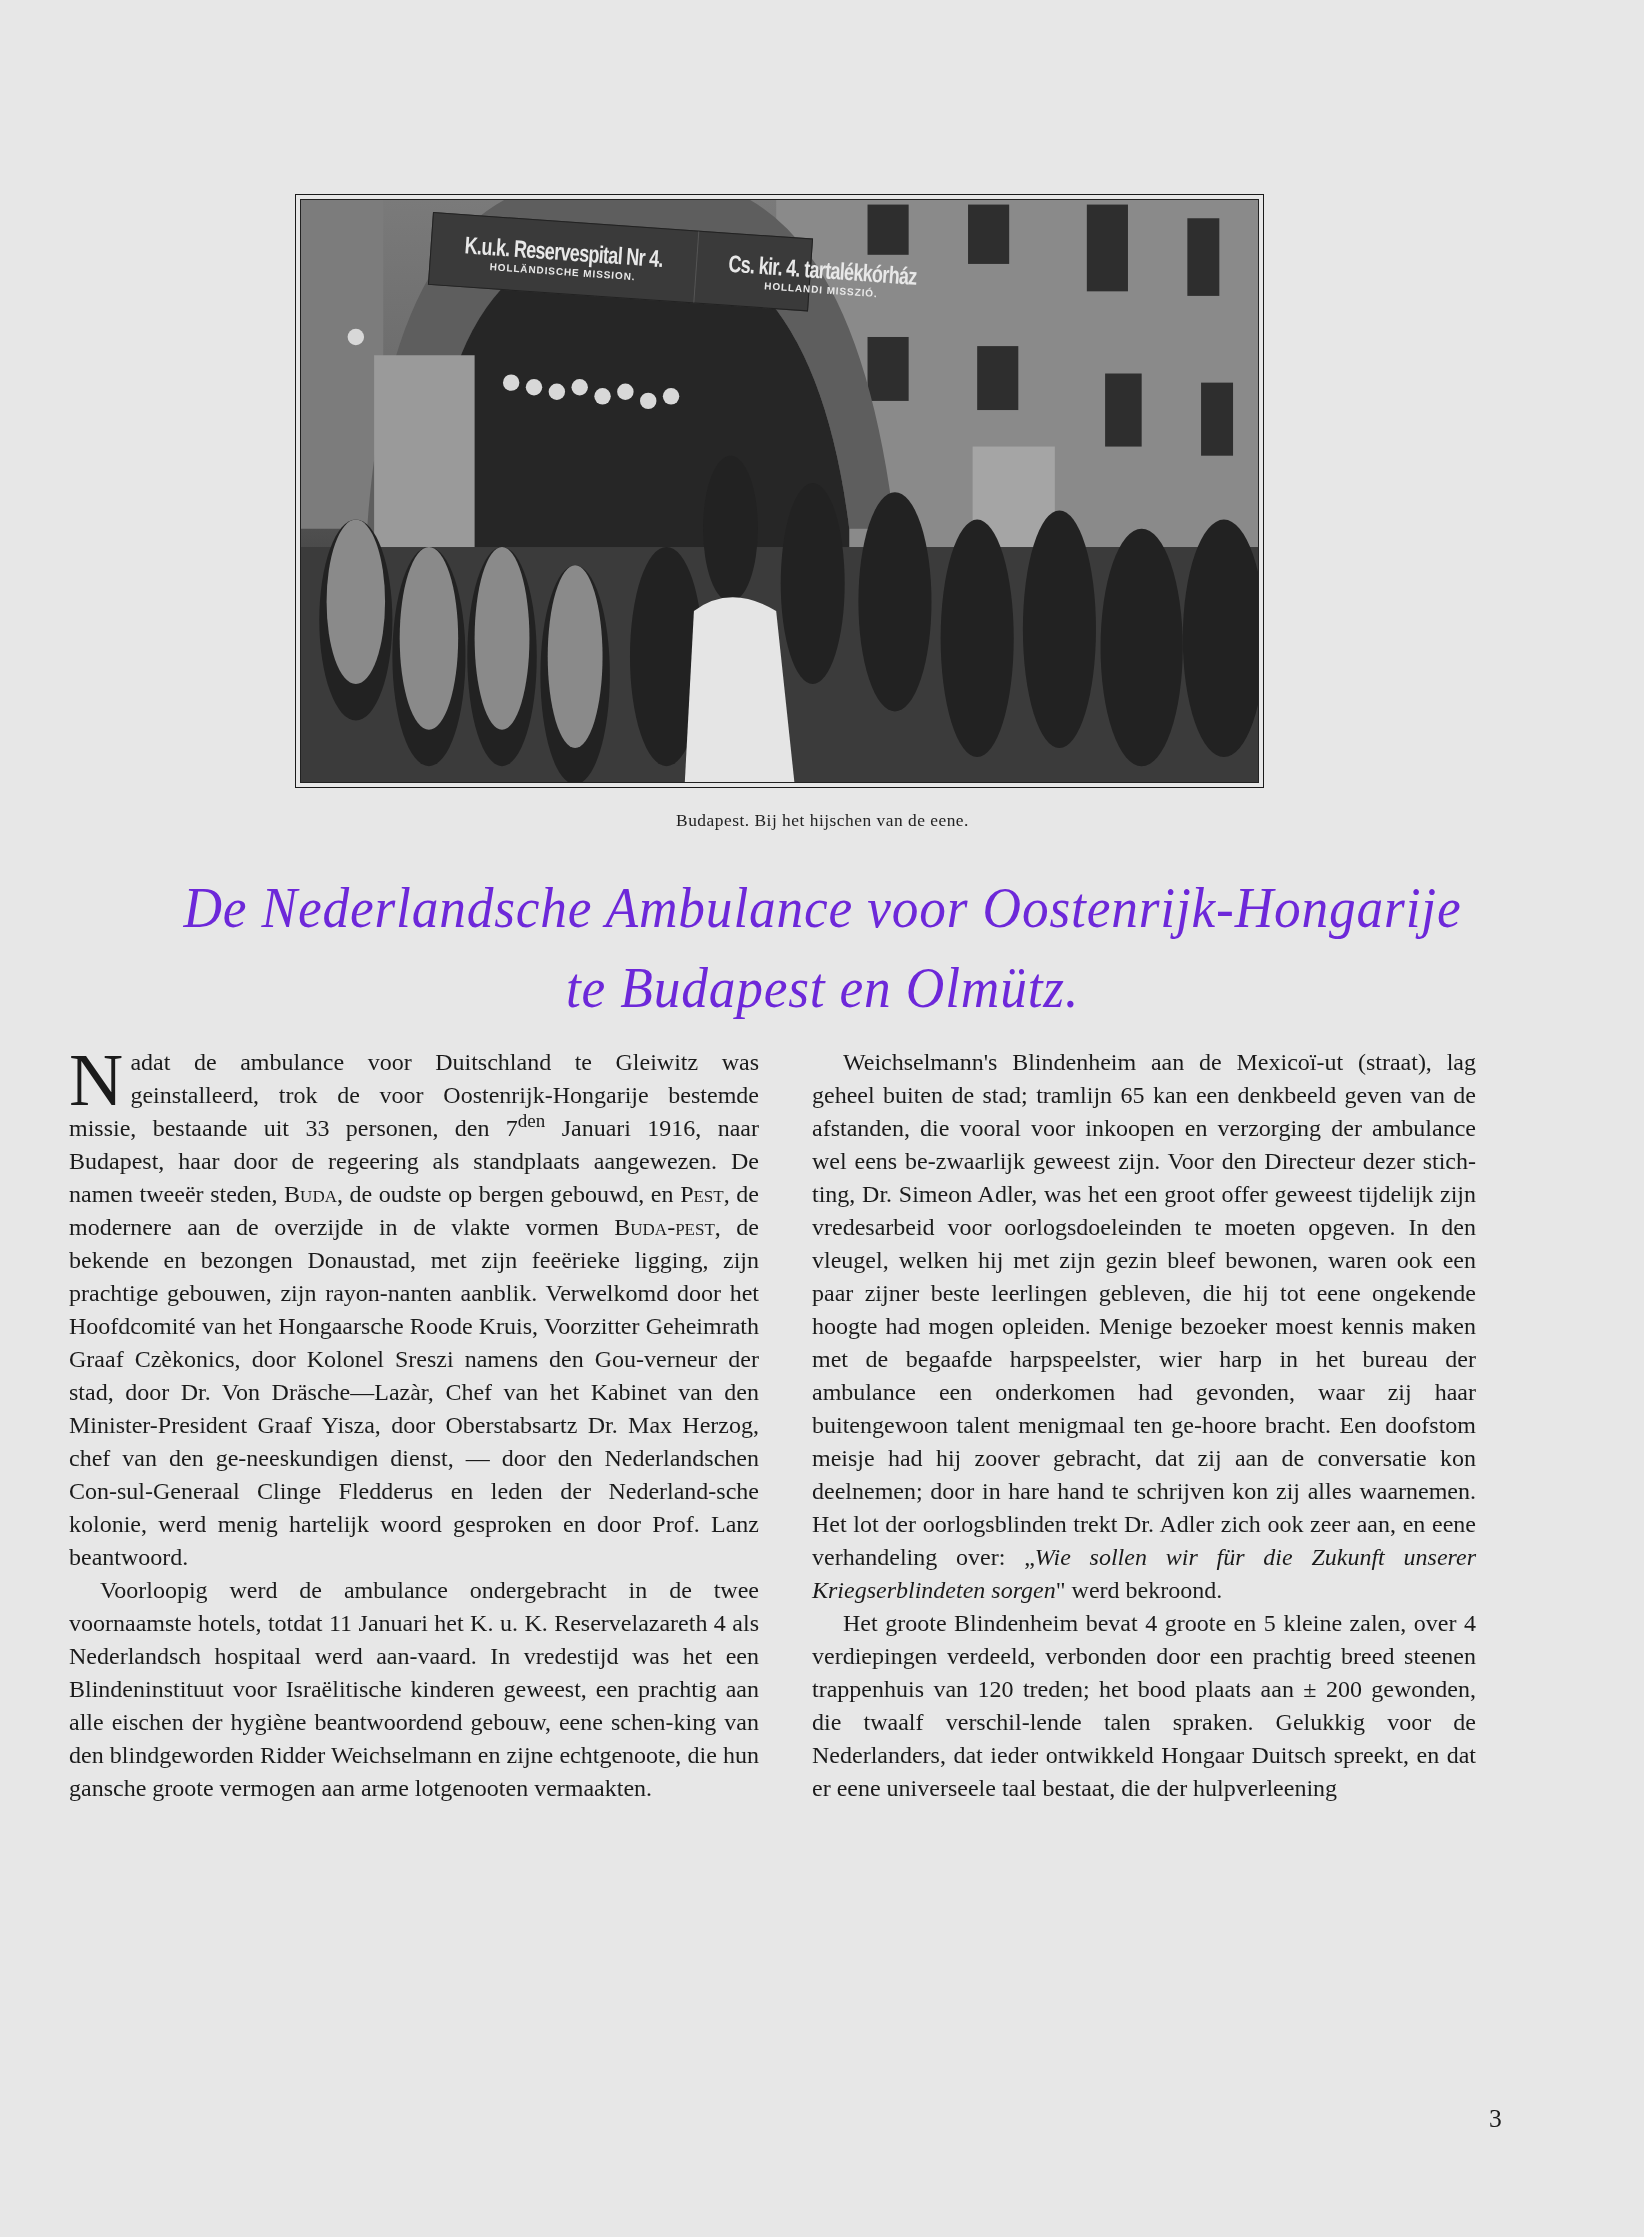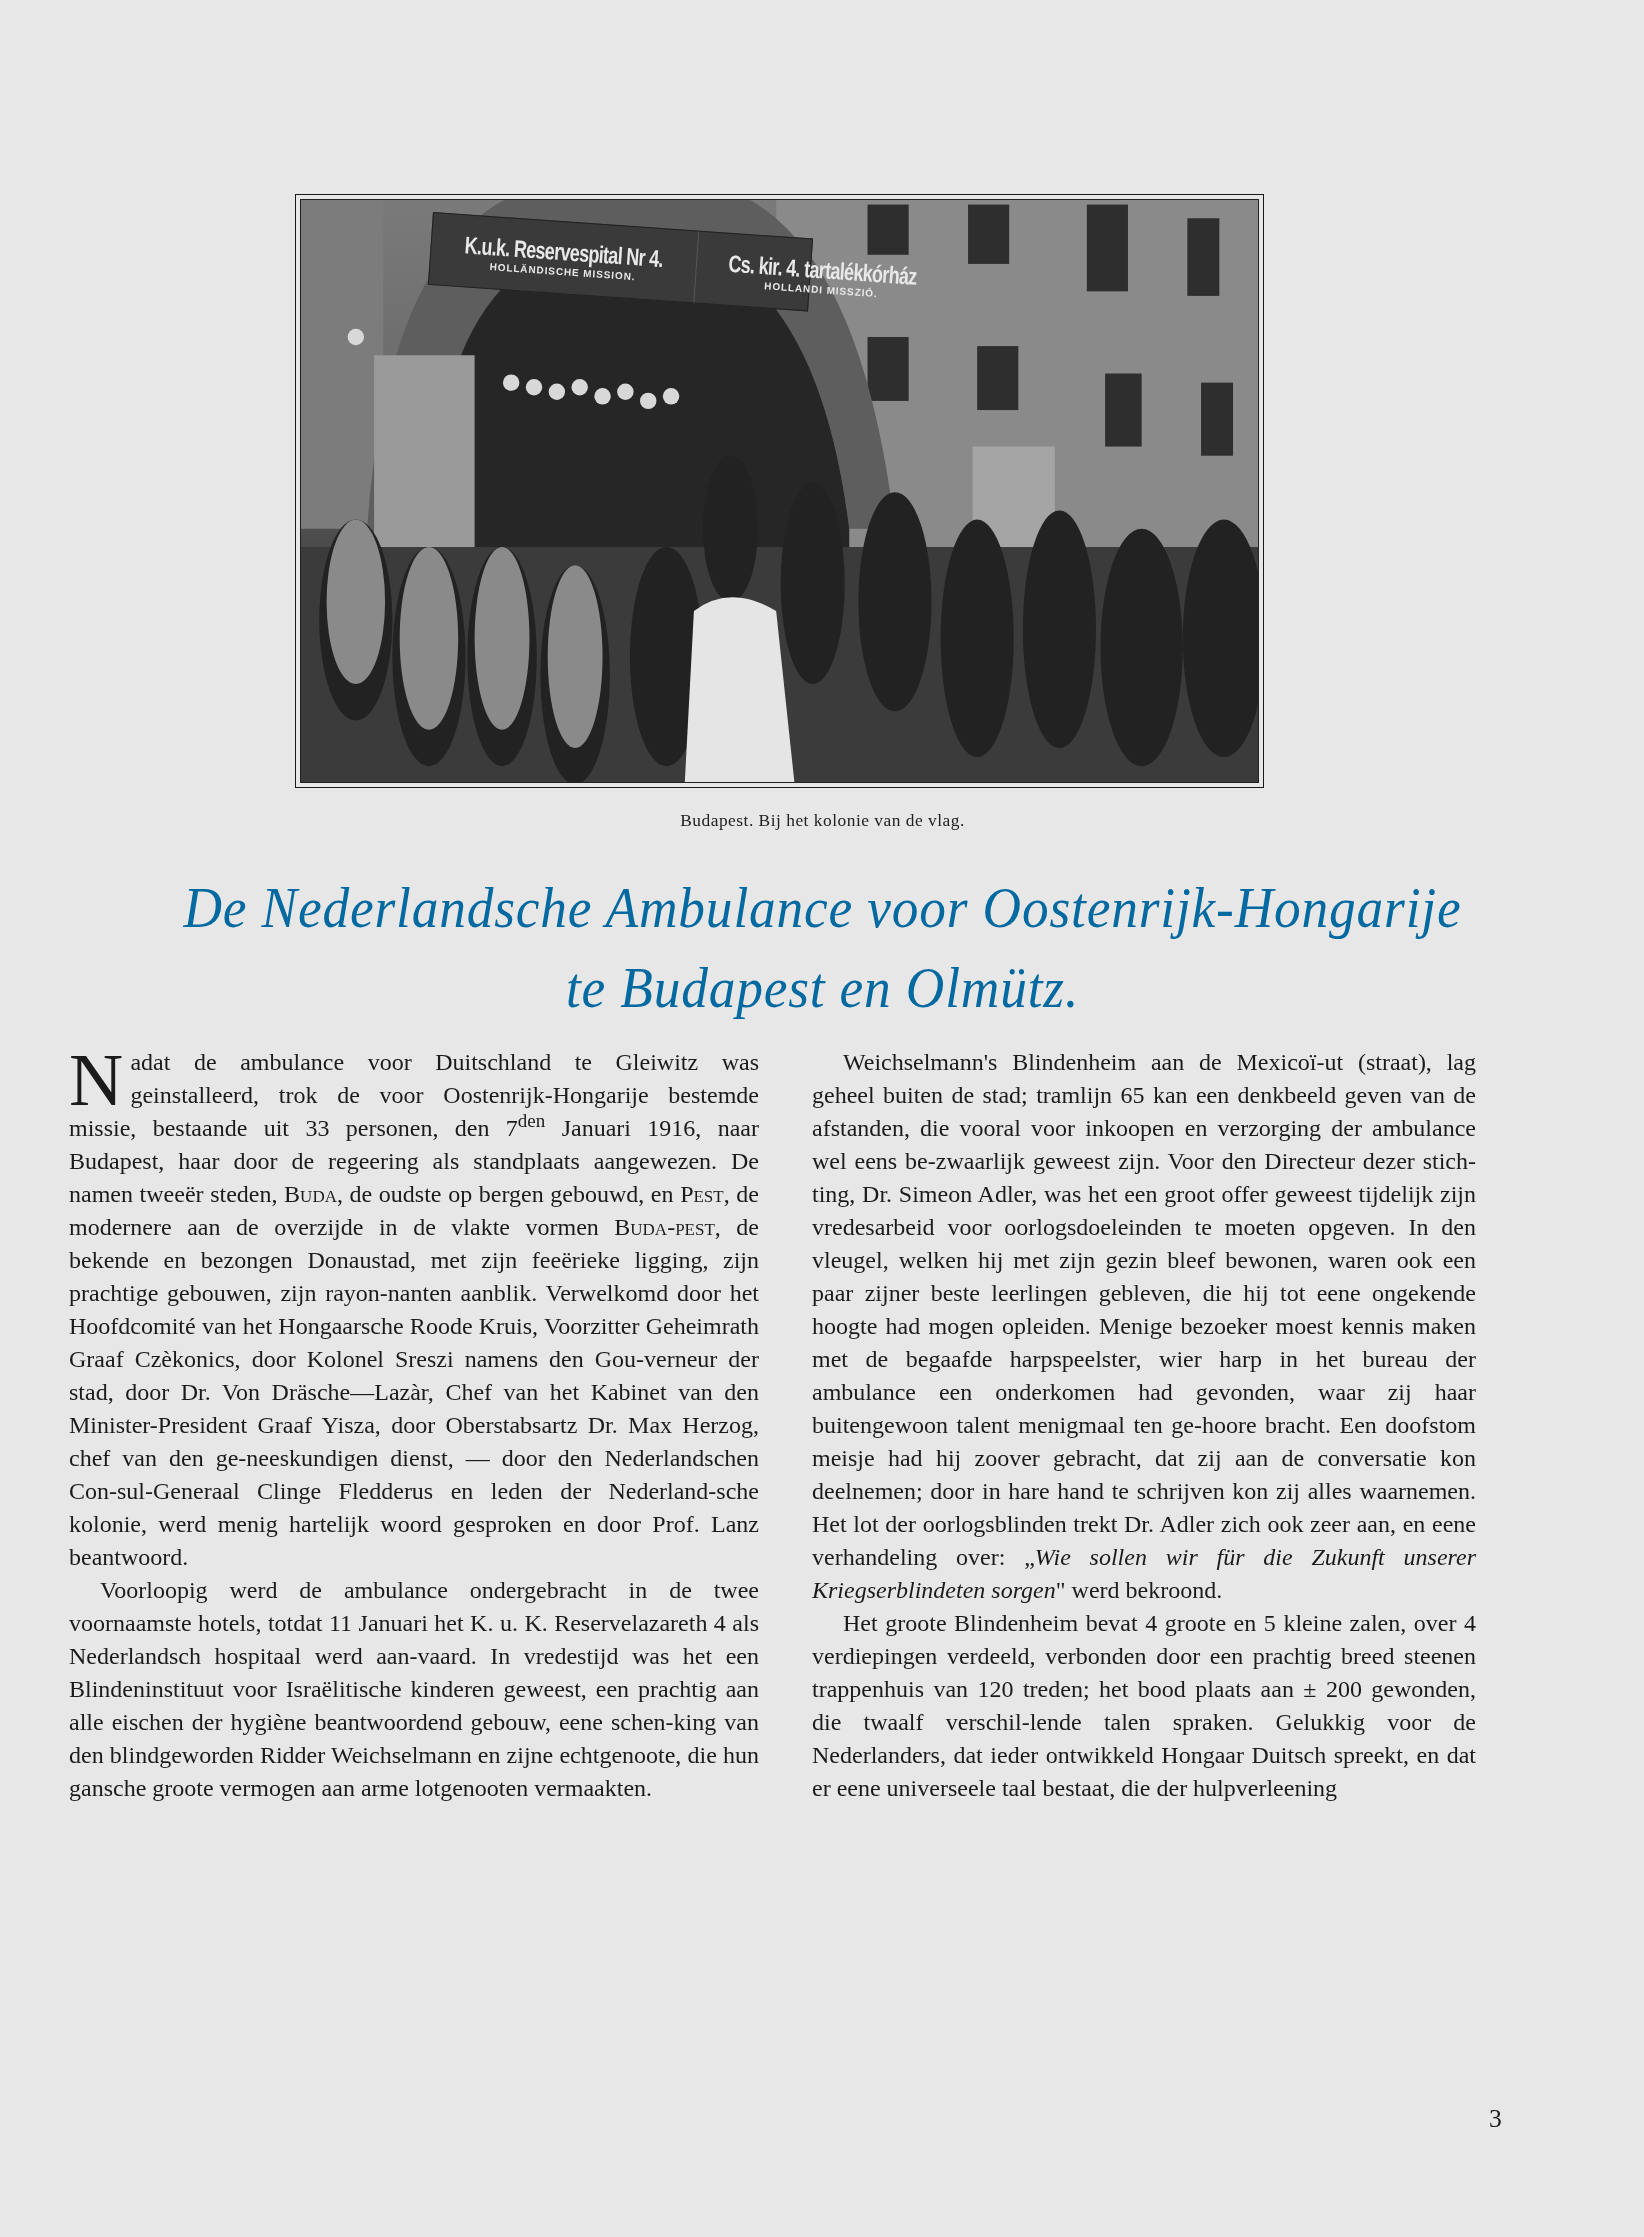"Budapest. Bij het kolonie van" div.caption { text: kolonie van de vlag -> hijschen van de eene }
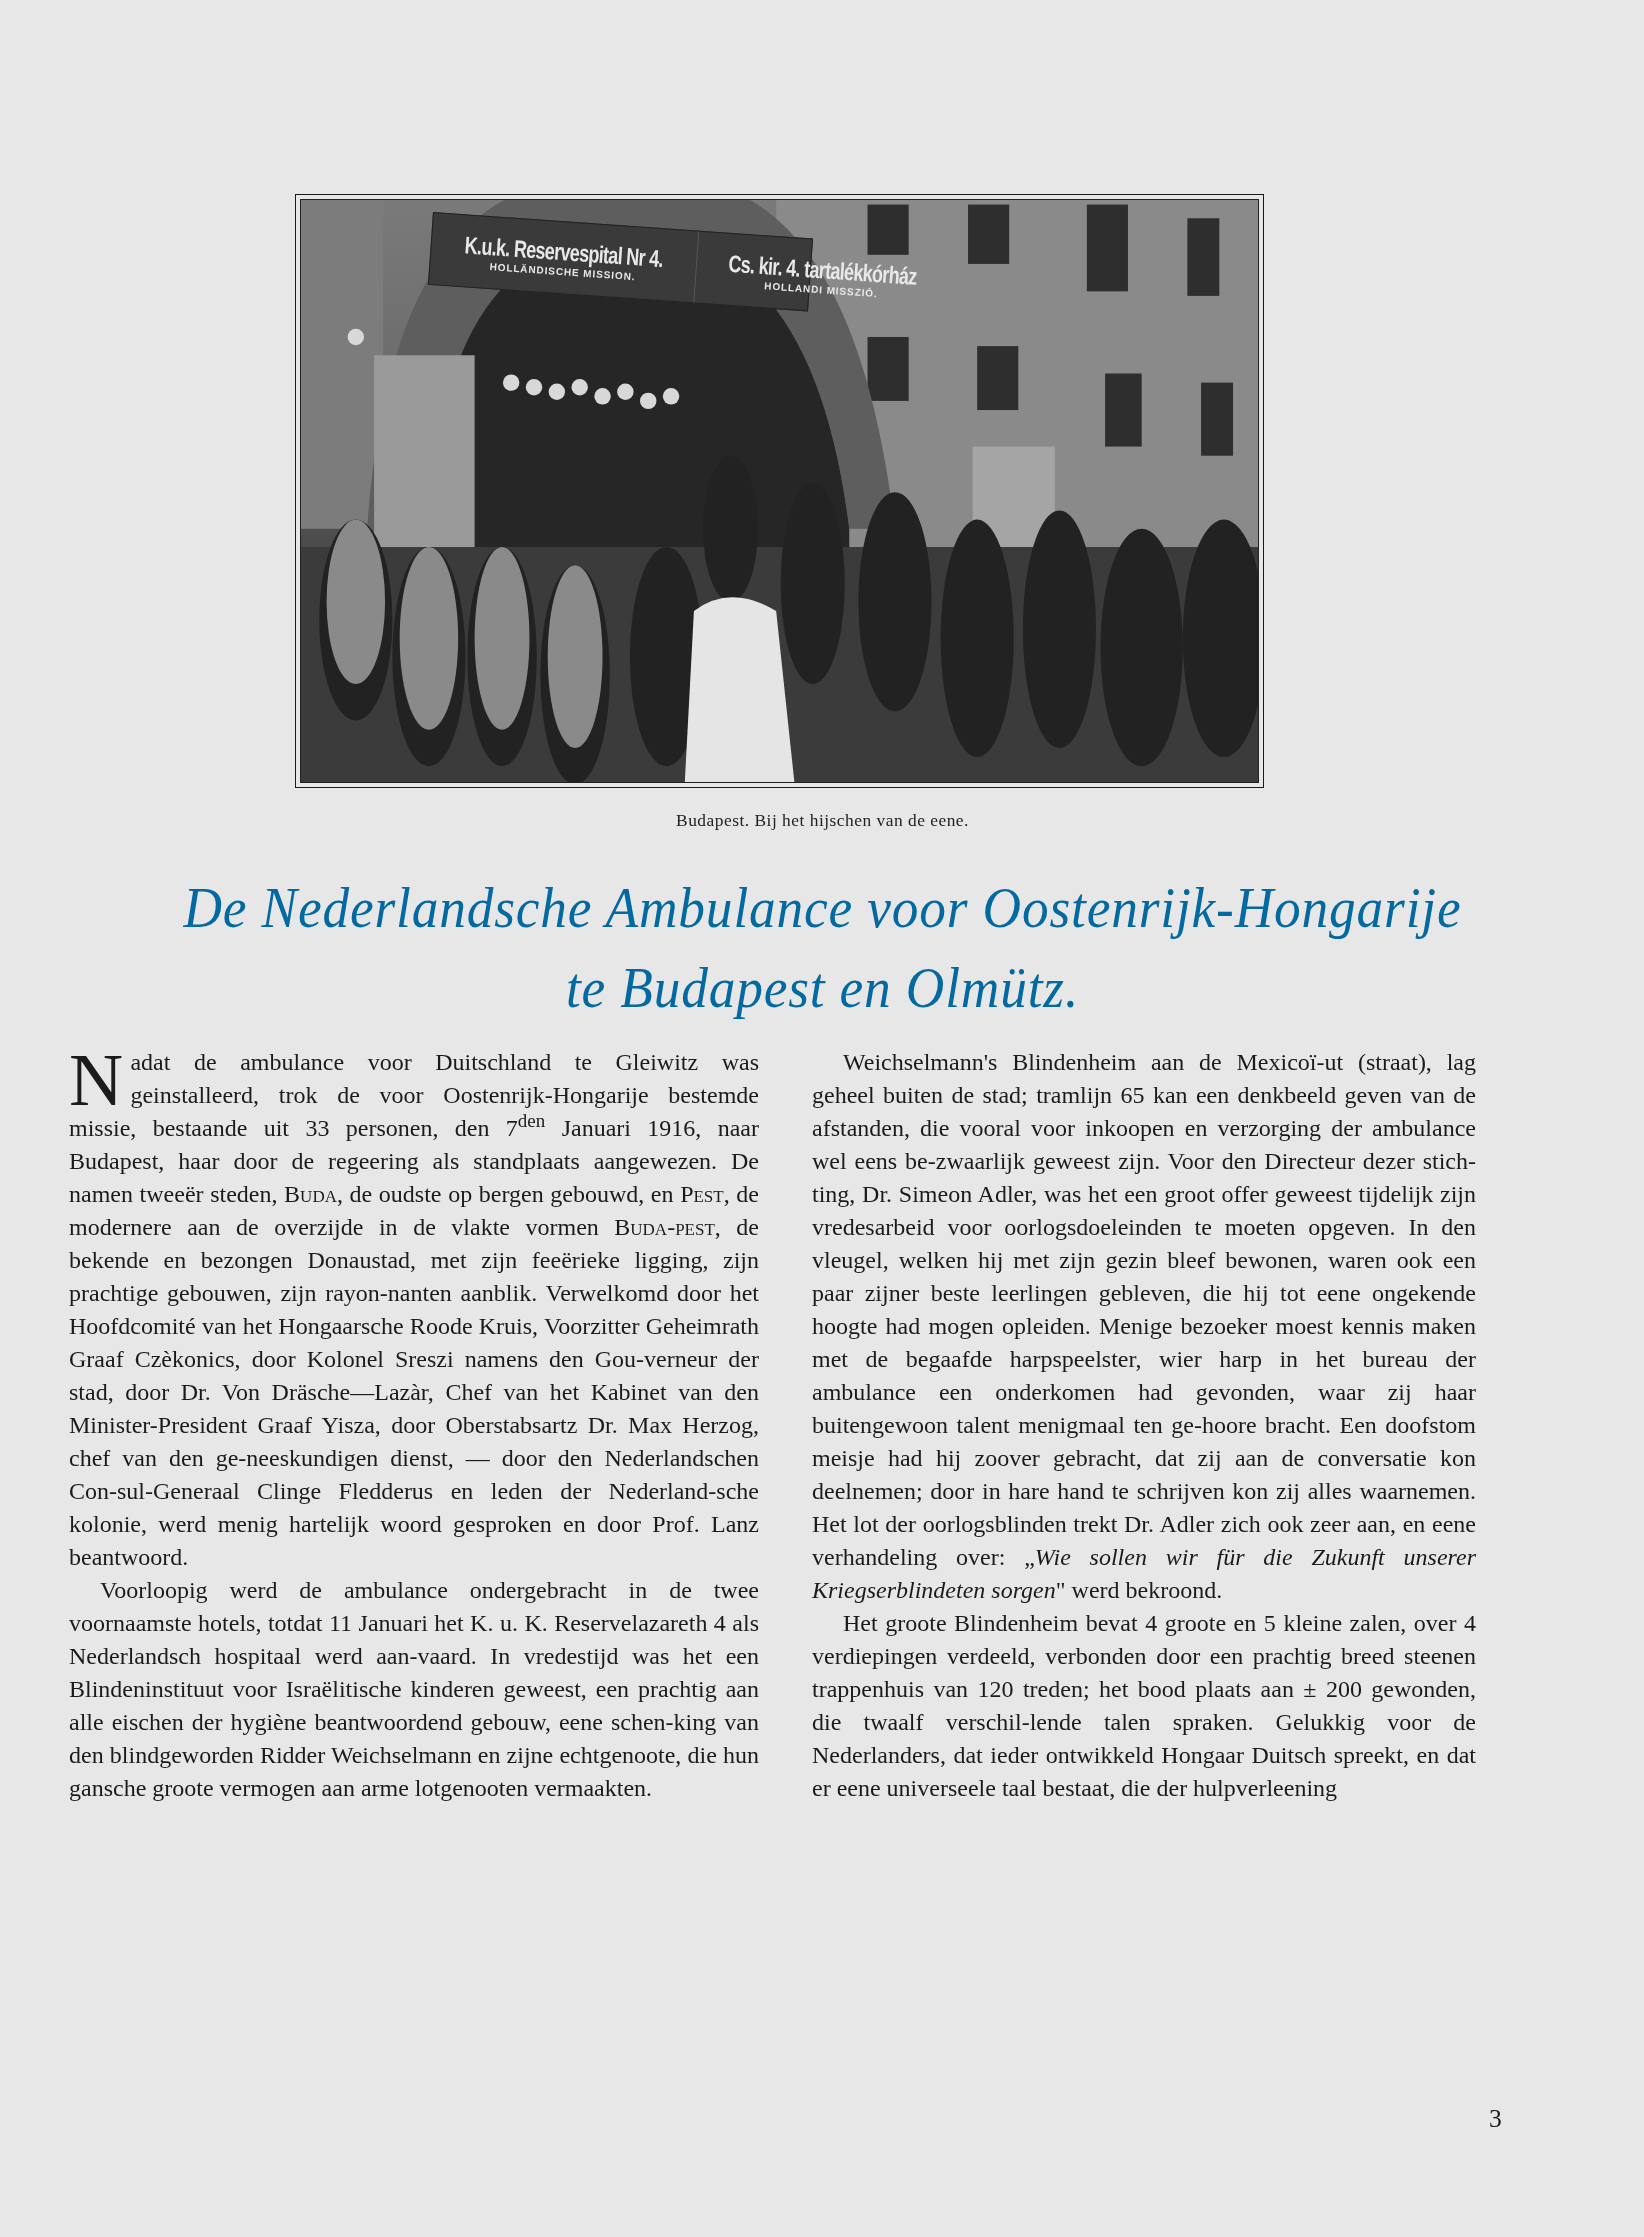"De Nederlandsche Ambulance voor" .title { color: #0369a1 -> #6d28d9 }
